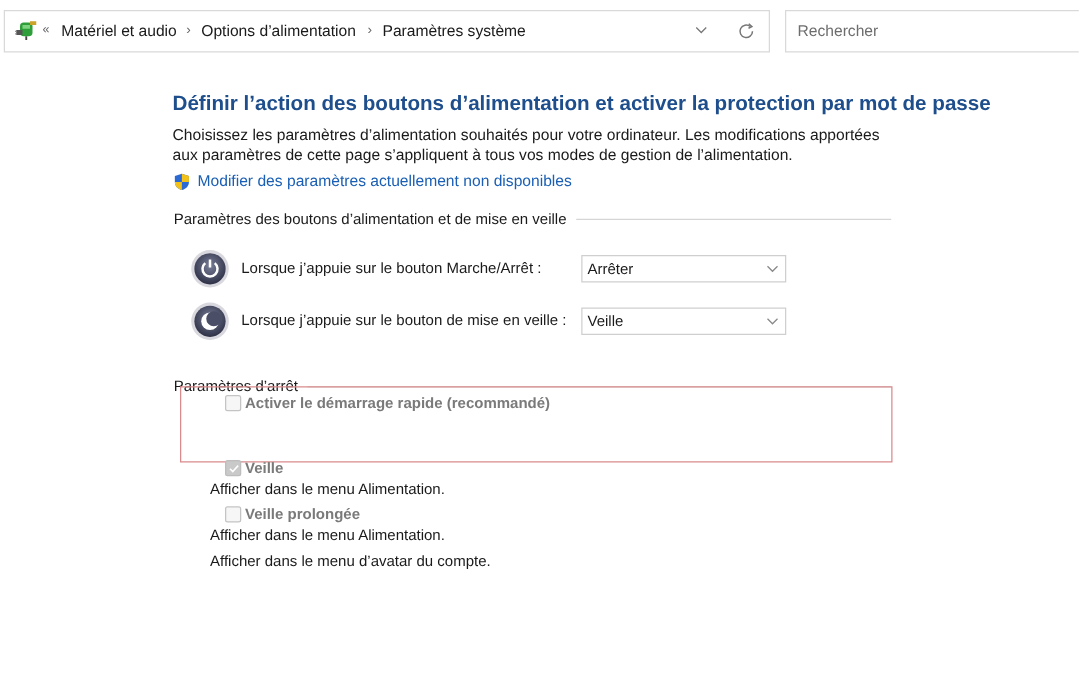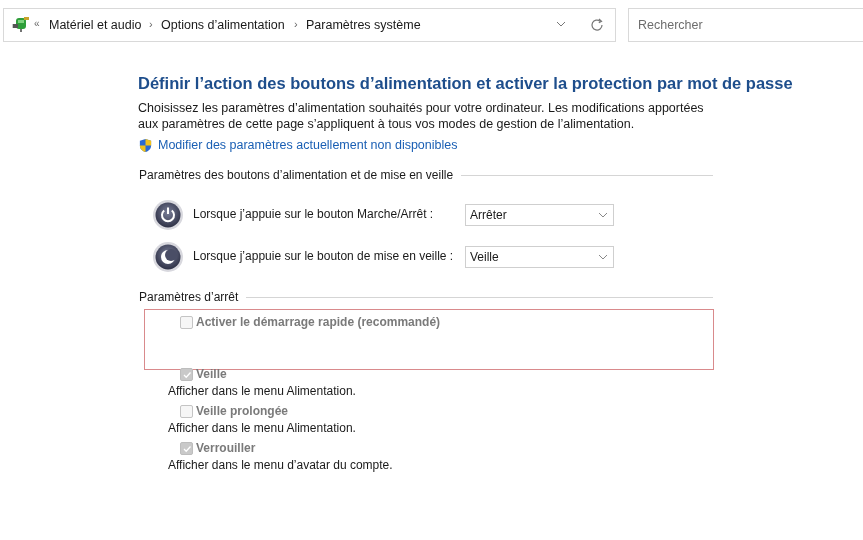"Arrêter" .select { width: 149px -> 164px }
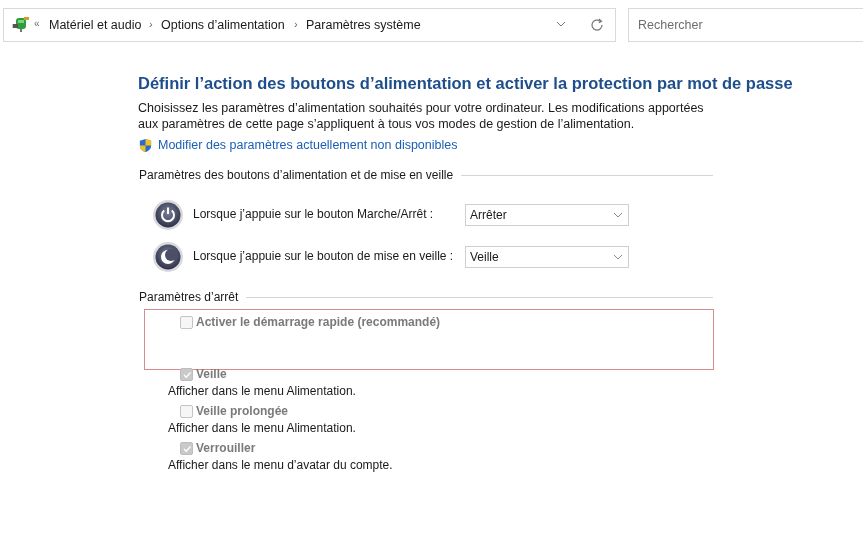"Paramètres d’arrêt" div.group-header { top: 289px -> 301px }
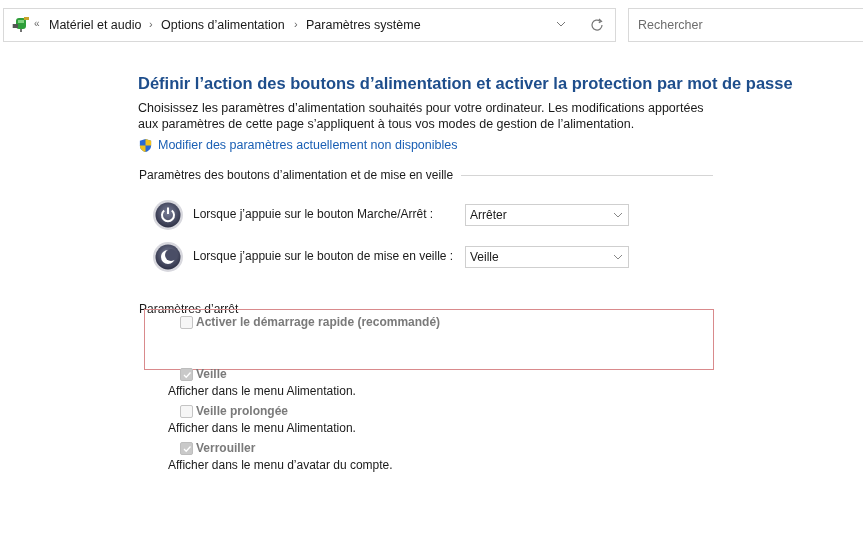"Verrouiller" div.opt-head { html: <div> <span> <svg> <path></path> </svg> </span> <span>Verrouiller</span> </div> -> none }
